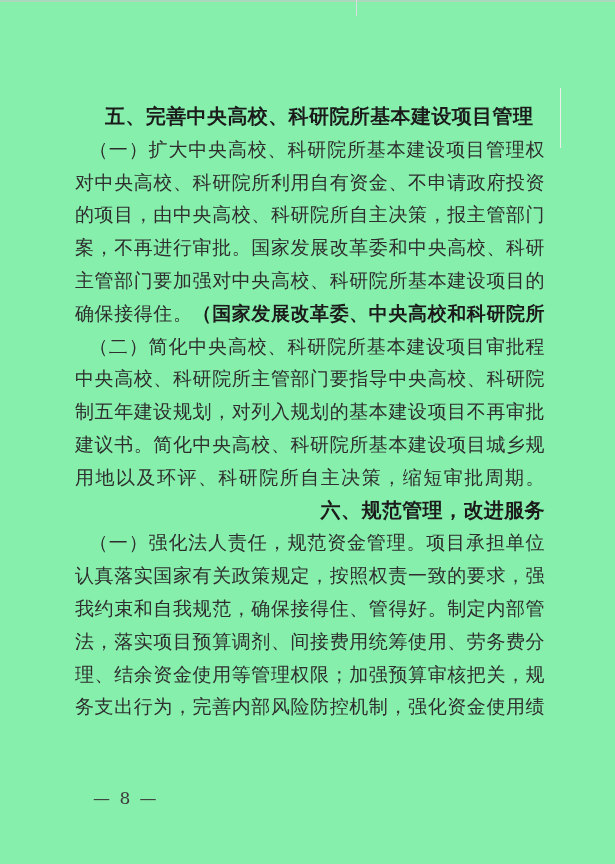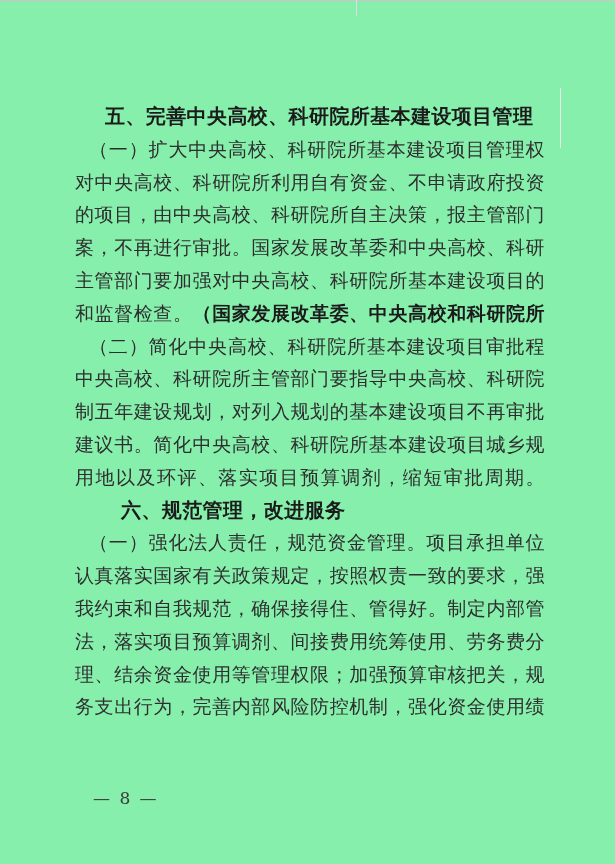"和监督检查。" span.n { text: 和监督检查 -> 确保接得住 }
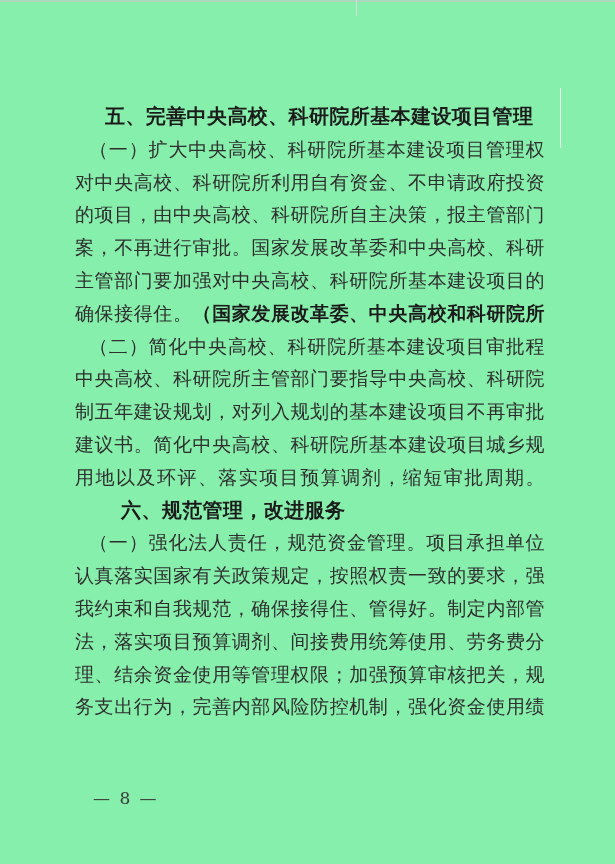"用地以及环评、落实项目预算调剂，缩短审批周期。" span.n { text: 落实项目预算调剂 -> 科研院所自主决策 }
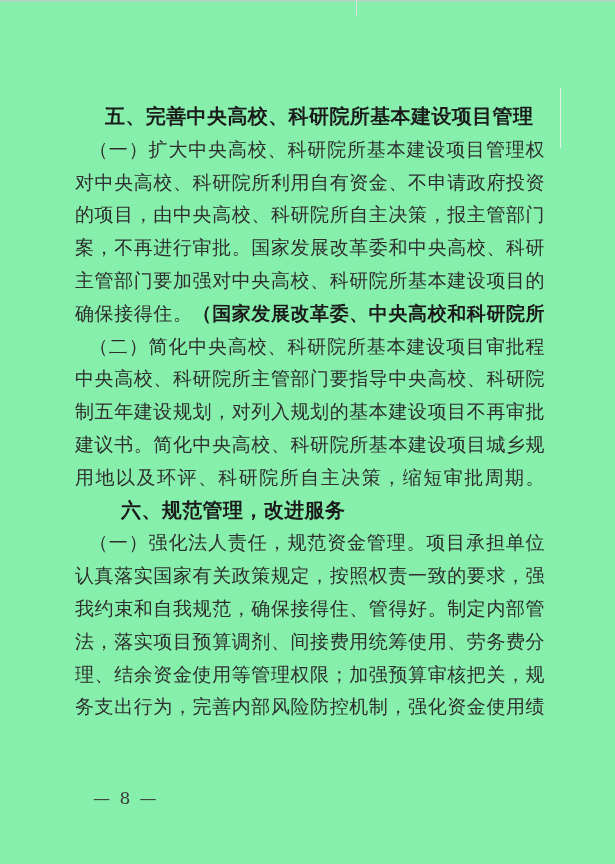"六、规范管理，改进服务" .h6 { text-align: none -> right }
